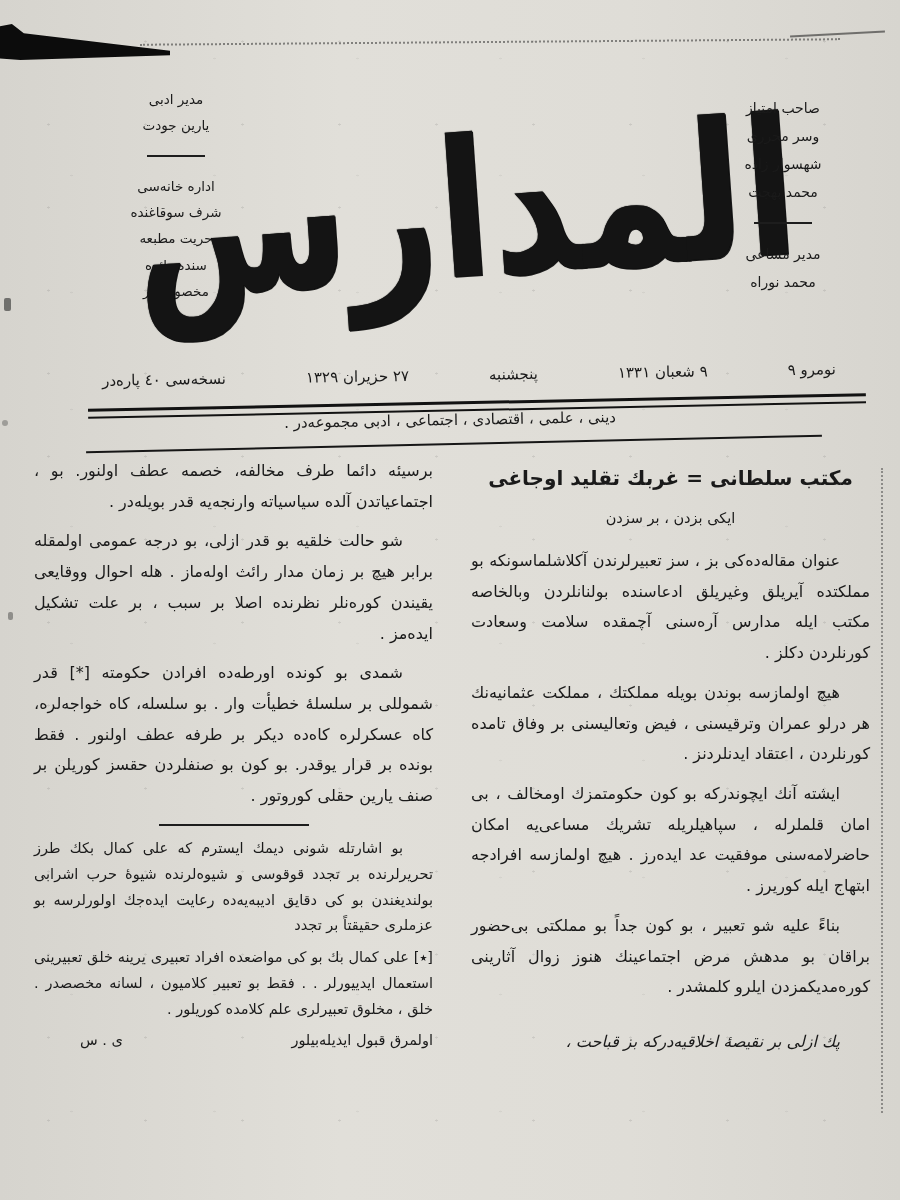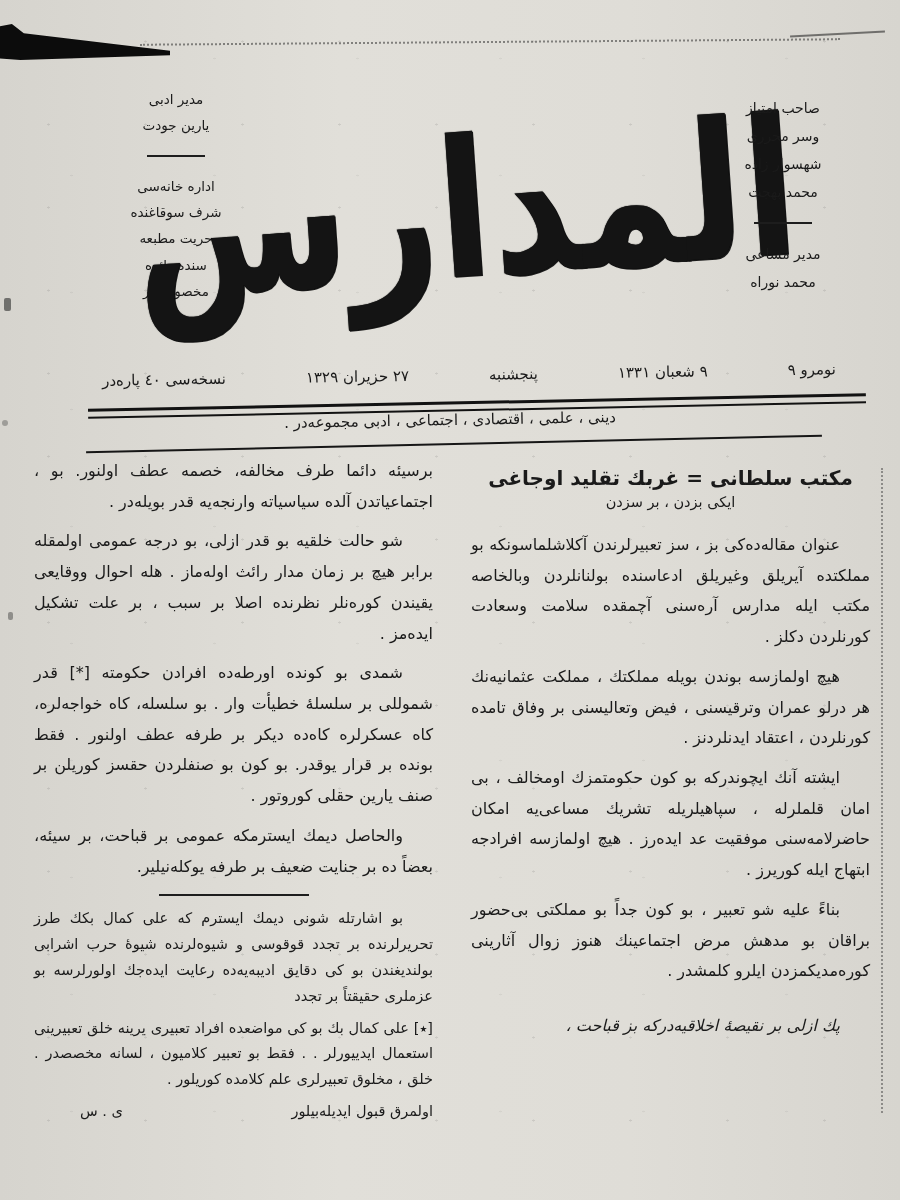"مكتب سلطانى = غربك تقليد" .headline { margin: 10px 0 4px -> 10px 0 20px }
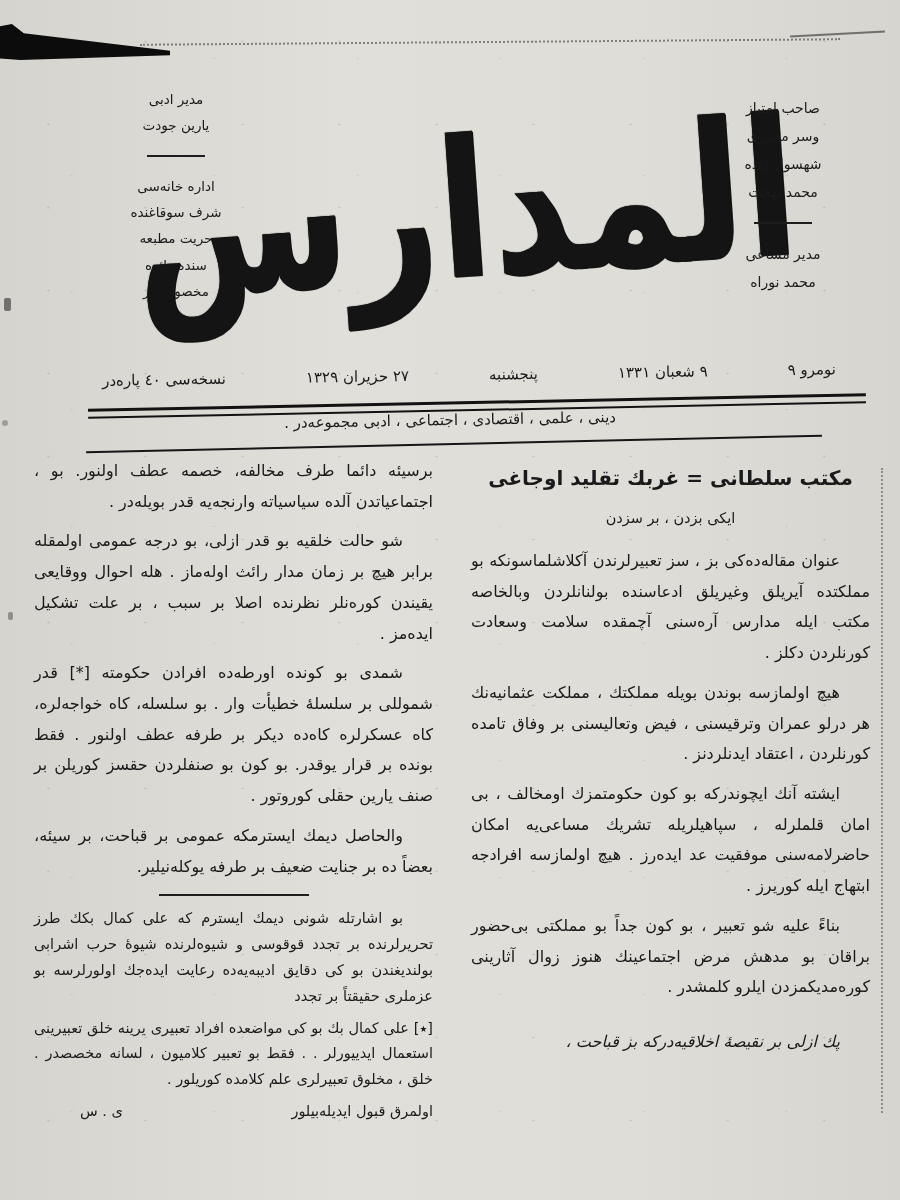"والحاصل ديمك ايسترمكه عمومى بر" p.para { html: <p>والحاصل ديمك ايسترمكه عمومى بر قباحت، بر سيئه، بعضاً ده بر جنايت ضعيف بر طرفه يوكله‌نيلير.</p> -> none }
